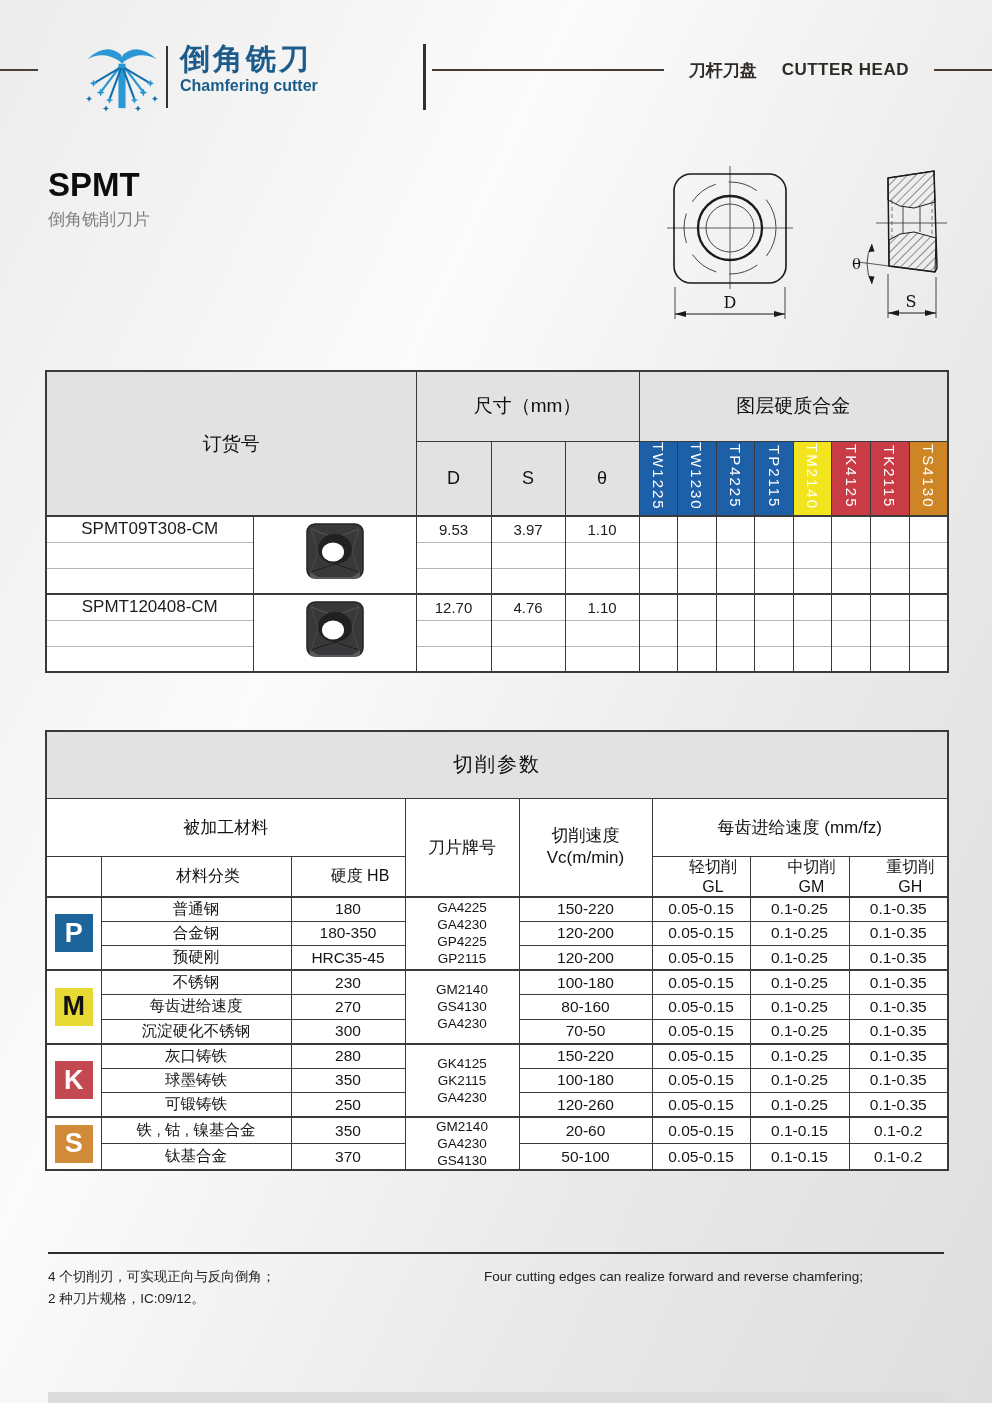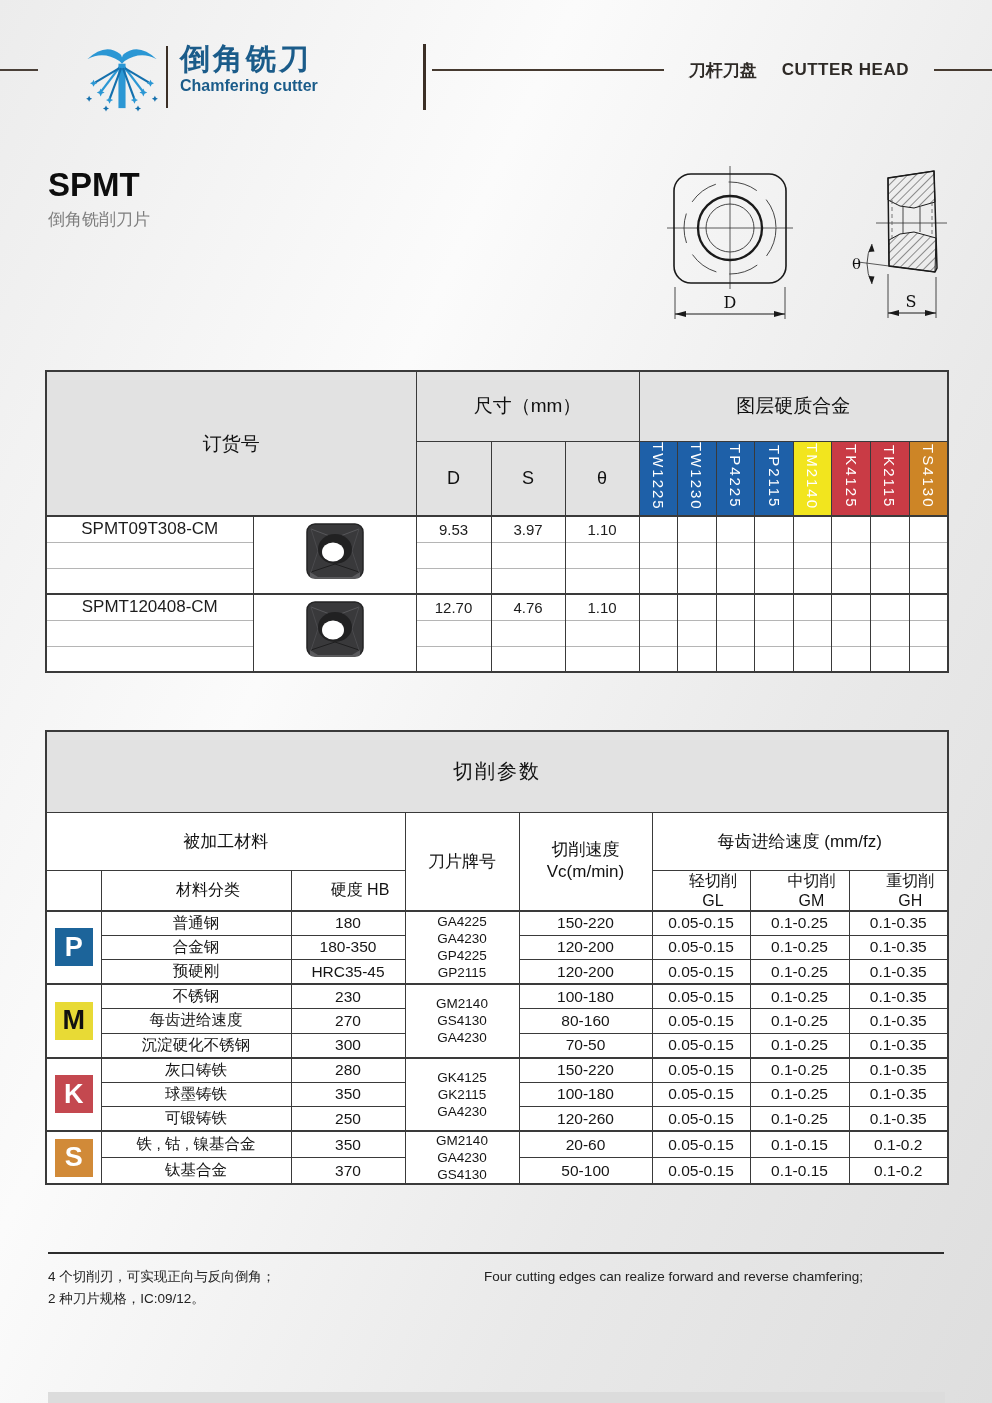"切削参数" .cut tr.title-row { height: 81px -> 67px }
